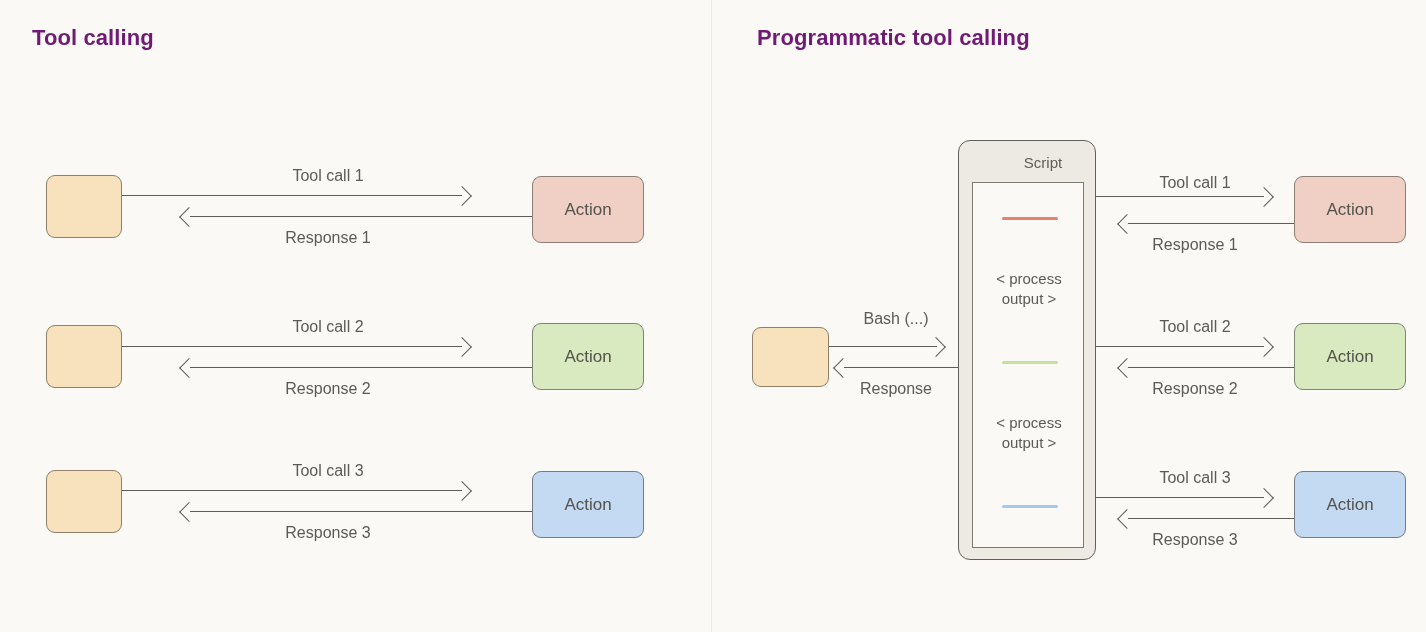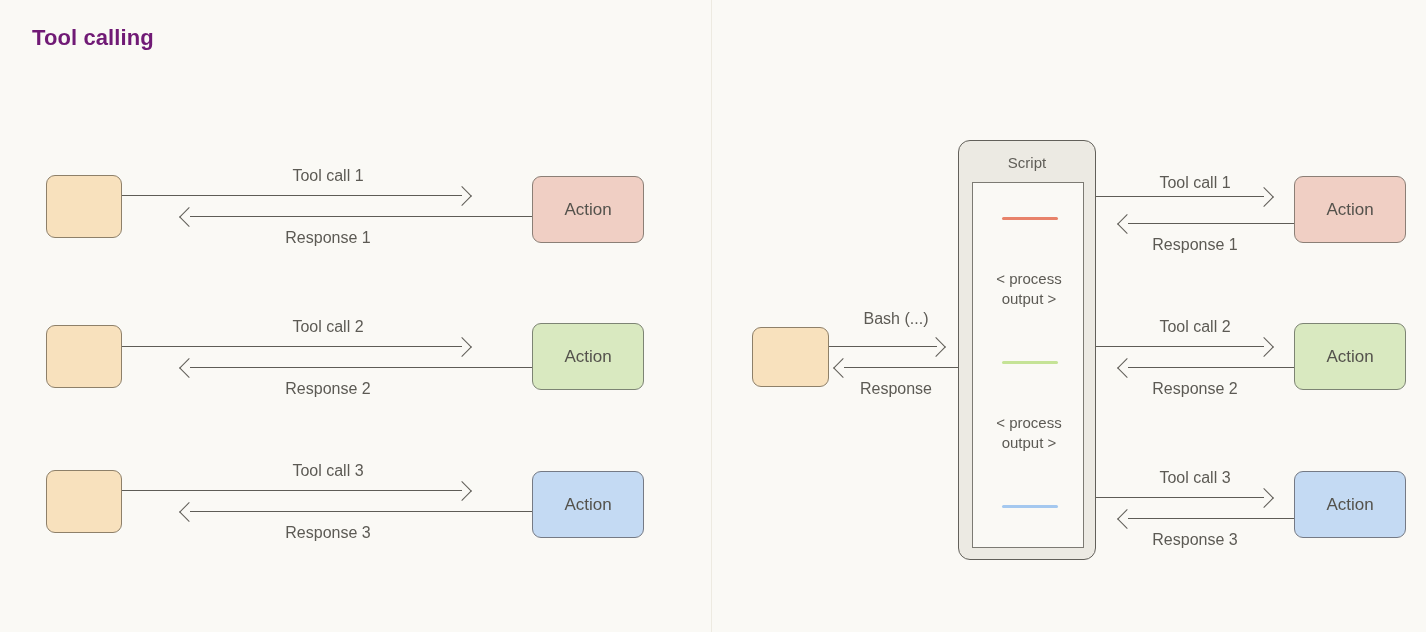"Programmatic tool calling" div.panel-title { html: none -> <div>Programmatic tool calling</div> }
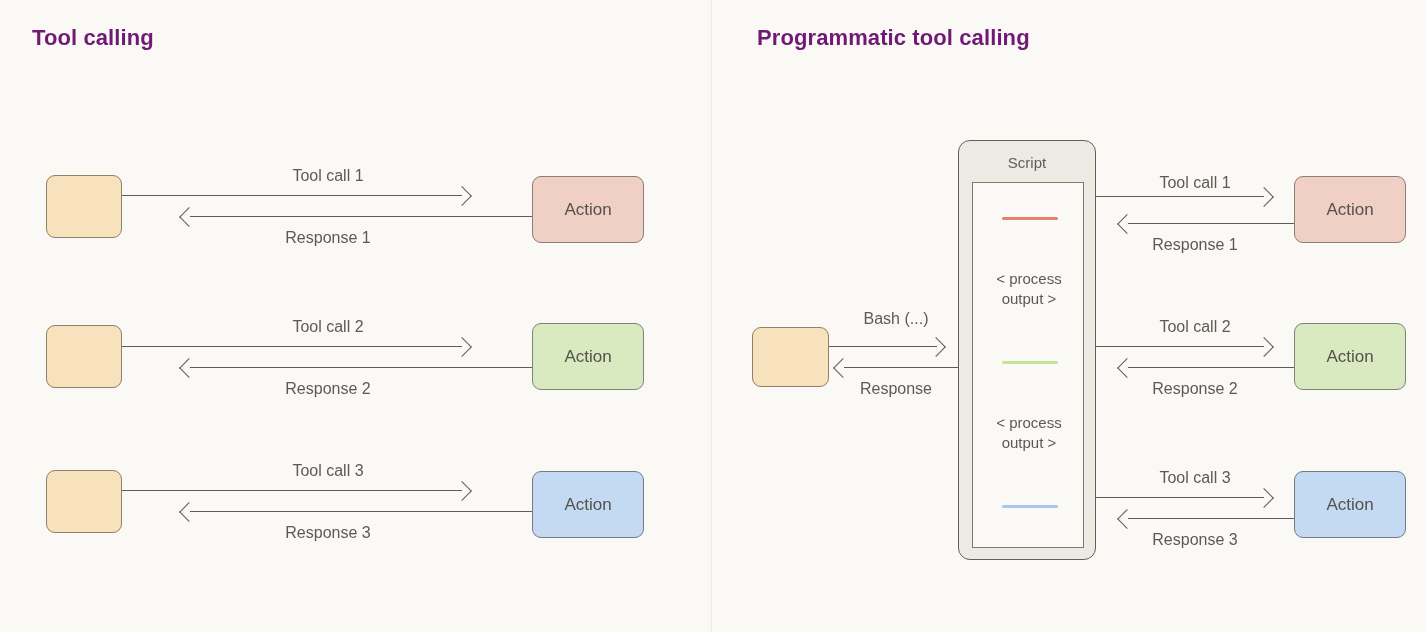"Script" #script-label { padding-left: none -> 16px }
